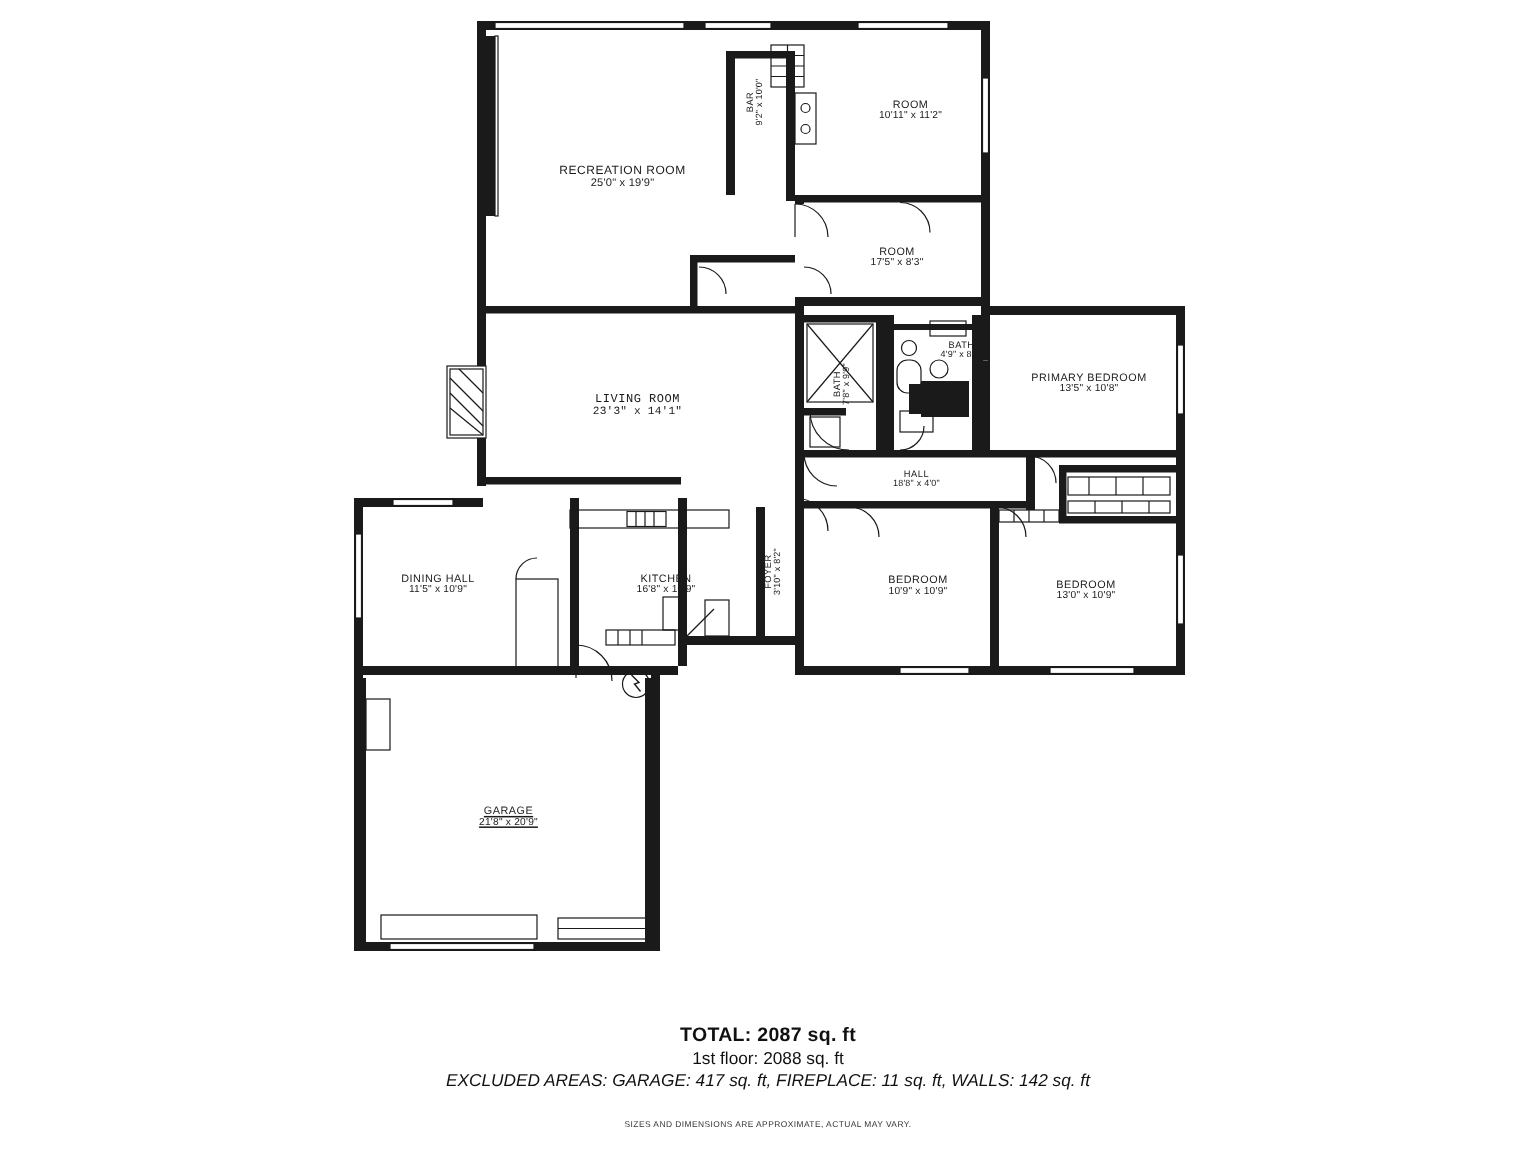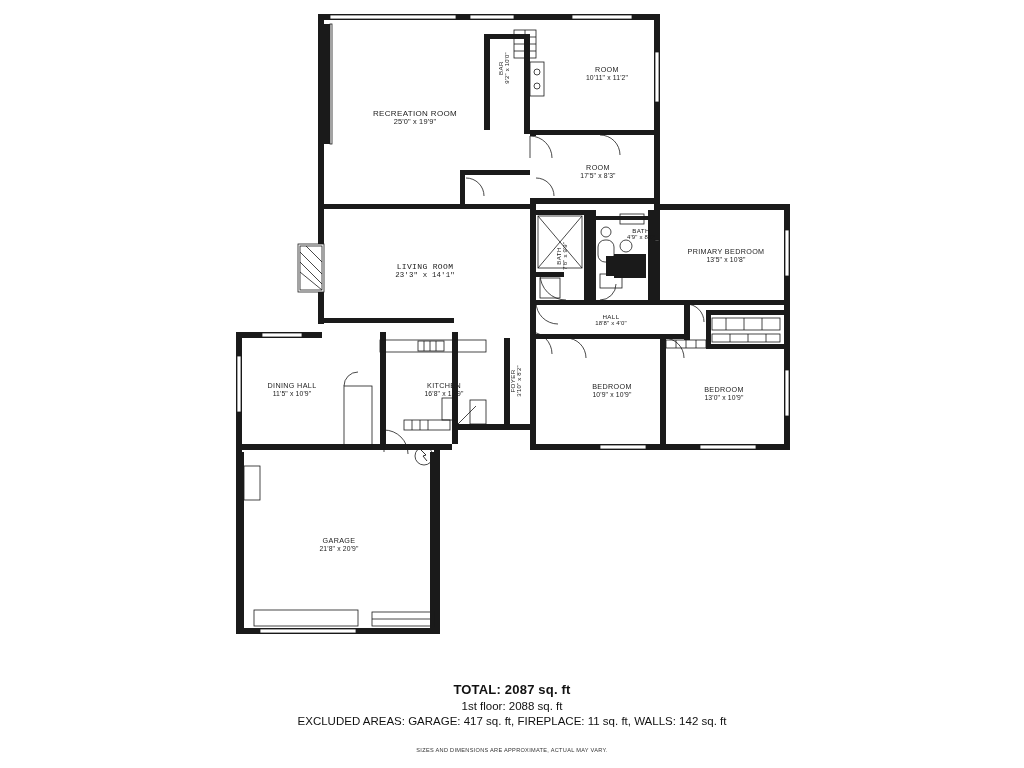"GARAGE" div.room-label { text-decoration: none -> underline }
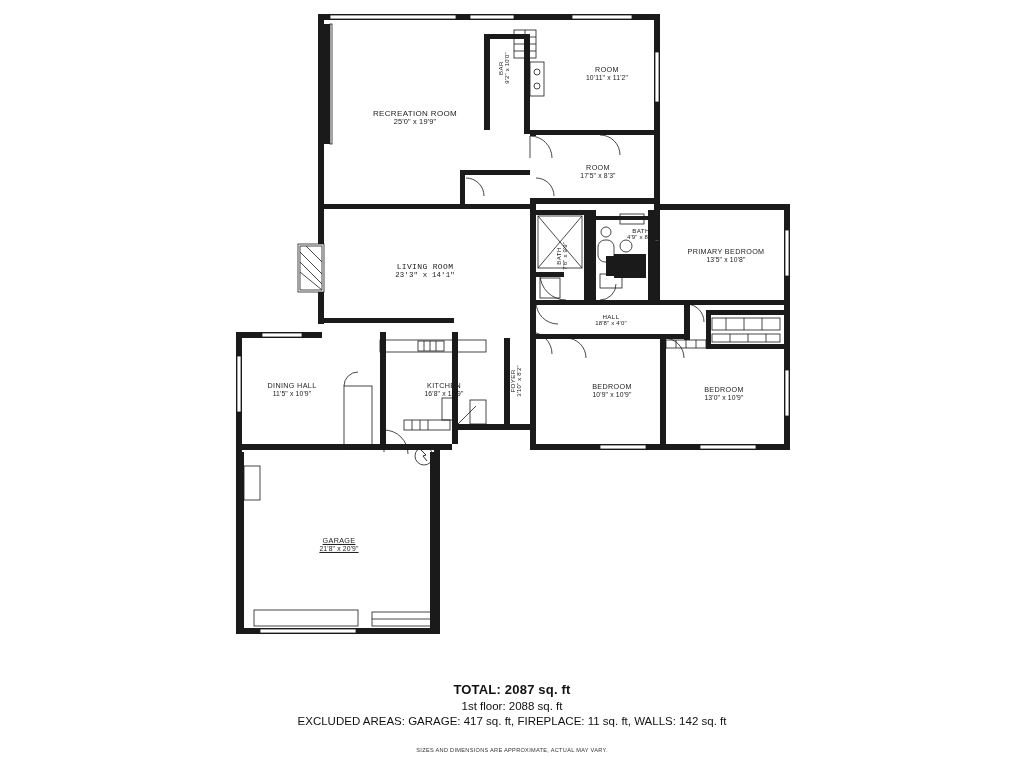"EXCLUDED AREAS: GARAGE: 417 sq." #footer .excluded { font-style: none -> italic }
